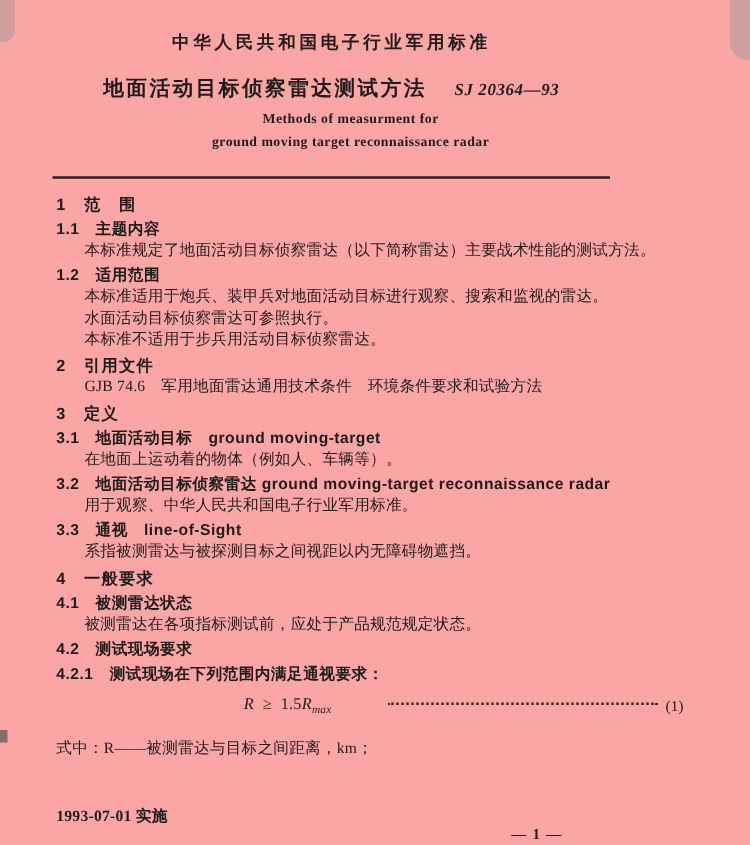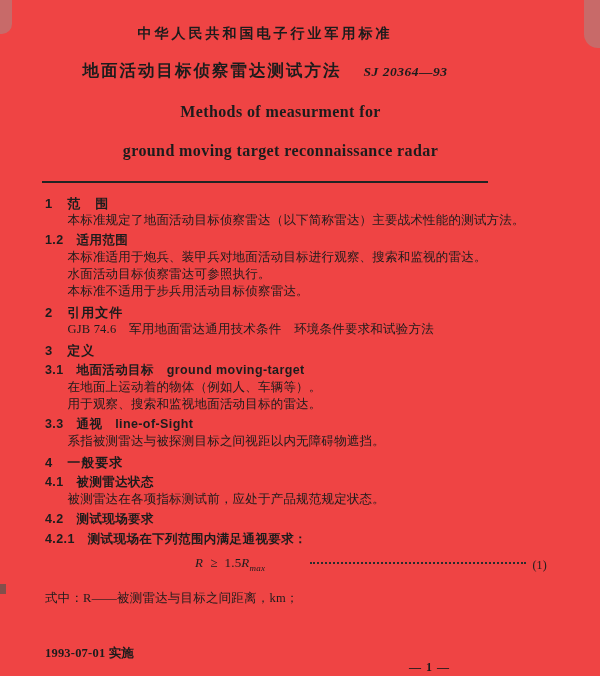"中华人民共和国电子行业军用标准" .page { background: #ef4444 -> #fca5a5 }
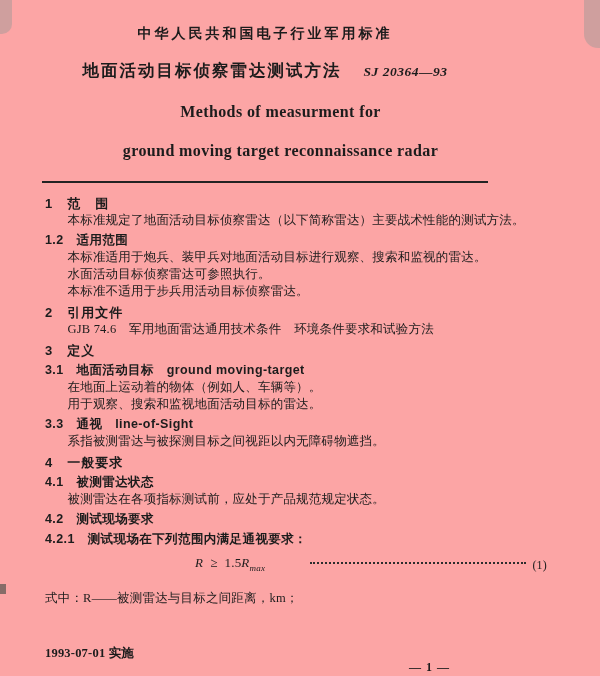"Methods of measurment for" .title-en { font-size: 16px -> 11px; margin-top: 21px -> 7px }
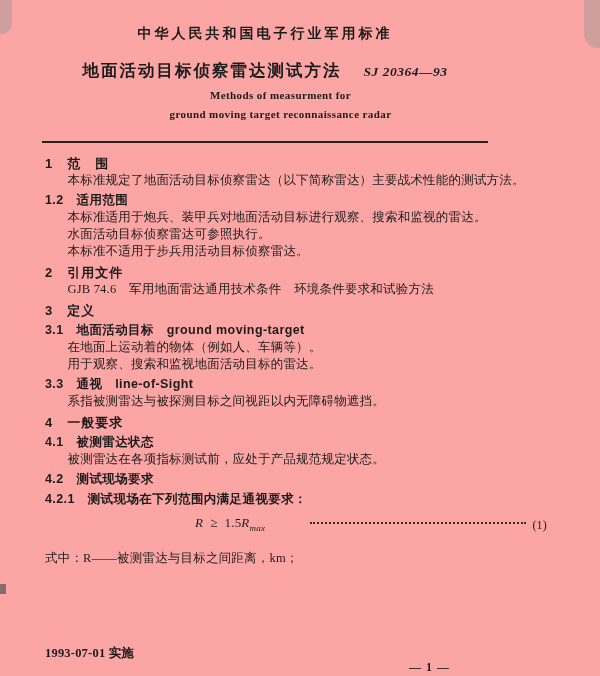"1.1 主题内容" div.h2 { html: none -> <div>1.1 主题内容</div> }
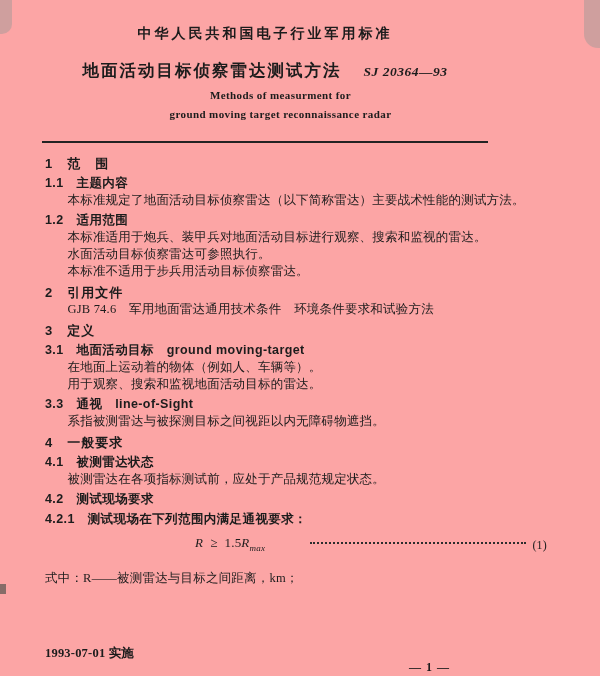"3.2 地面活动目标侦察雷达 ground moving-target" div.h2 { html: none -> <div>3.2 地面活动目标侦察雷达 ground moving-target reconnaissance radar</div> }
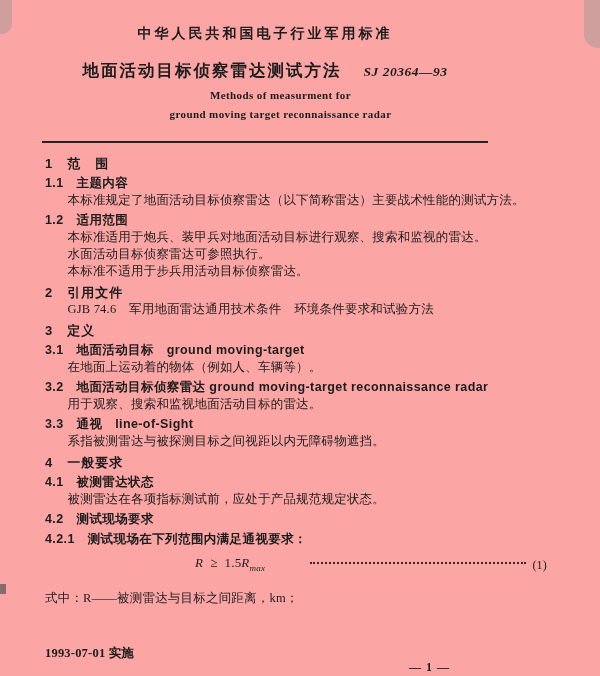"用于观察、搜索和监视地面活动目标的雷达。" div.para { text: 搜索和监视地面活动目标的雷达 -> 中华人民共和国电子行业军用标准 }
